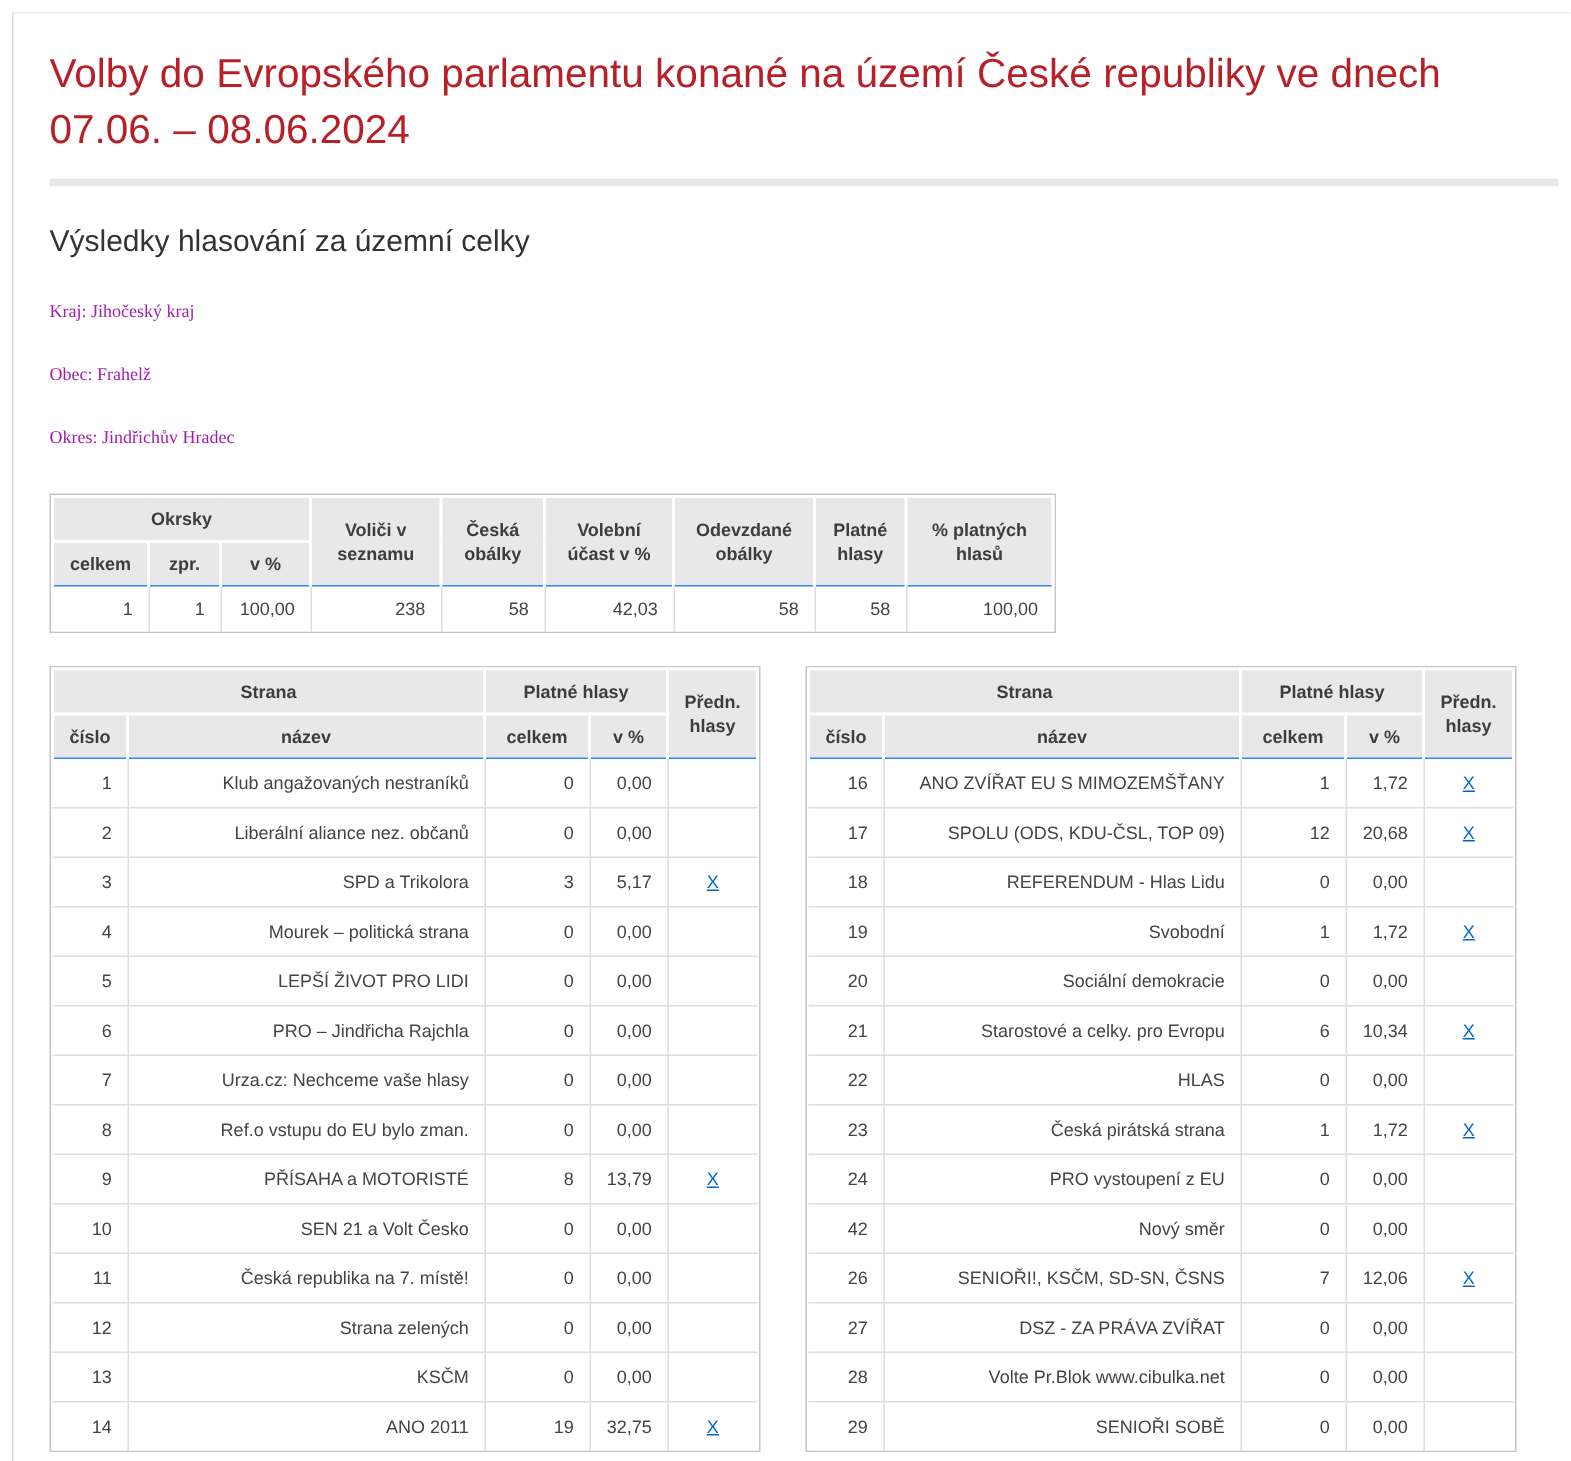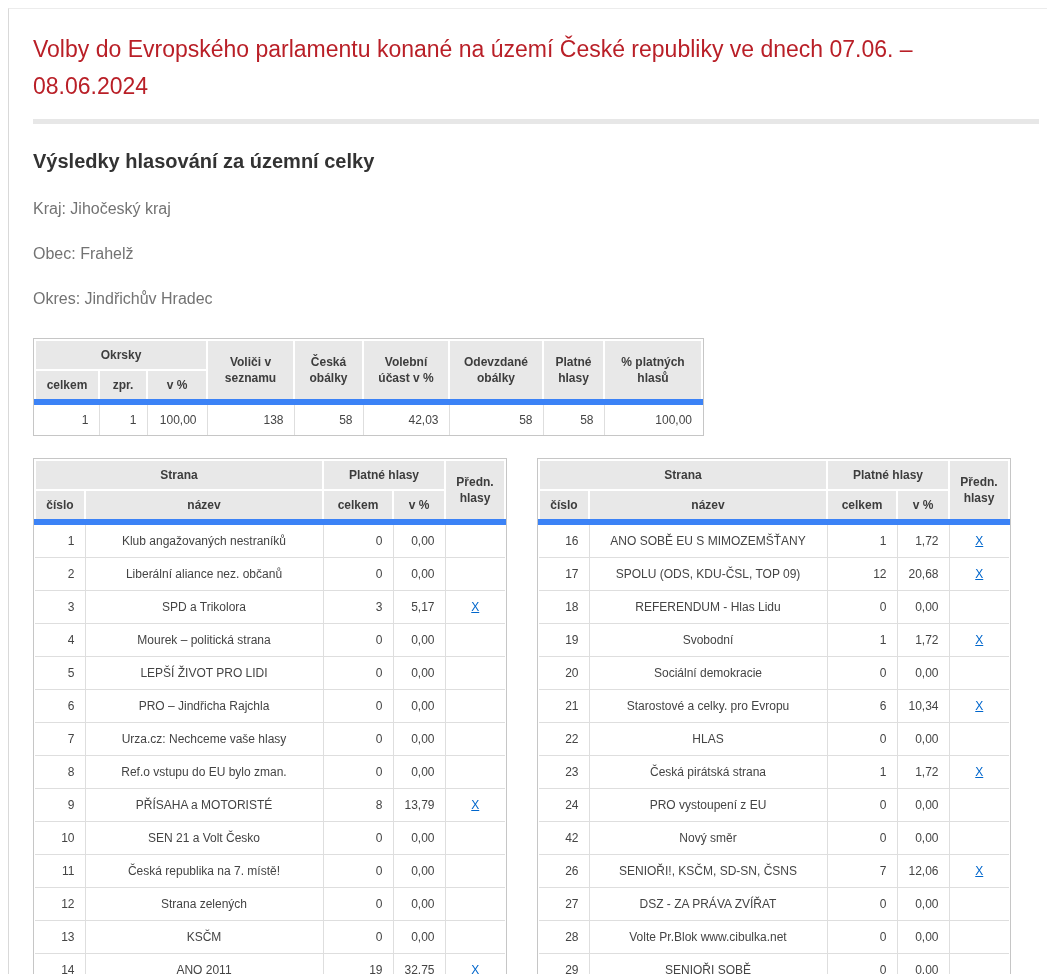"Volby do Evropského parlamentu konané" h1.page-title { font-size: 23px -> 27px }
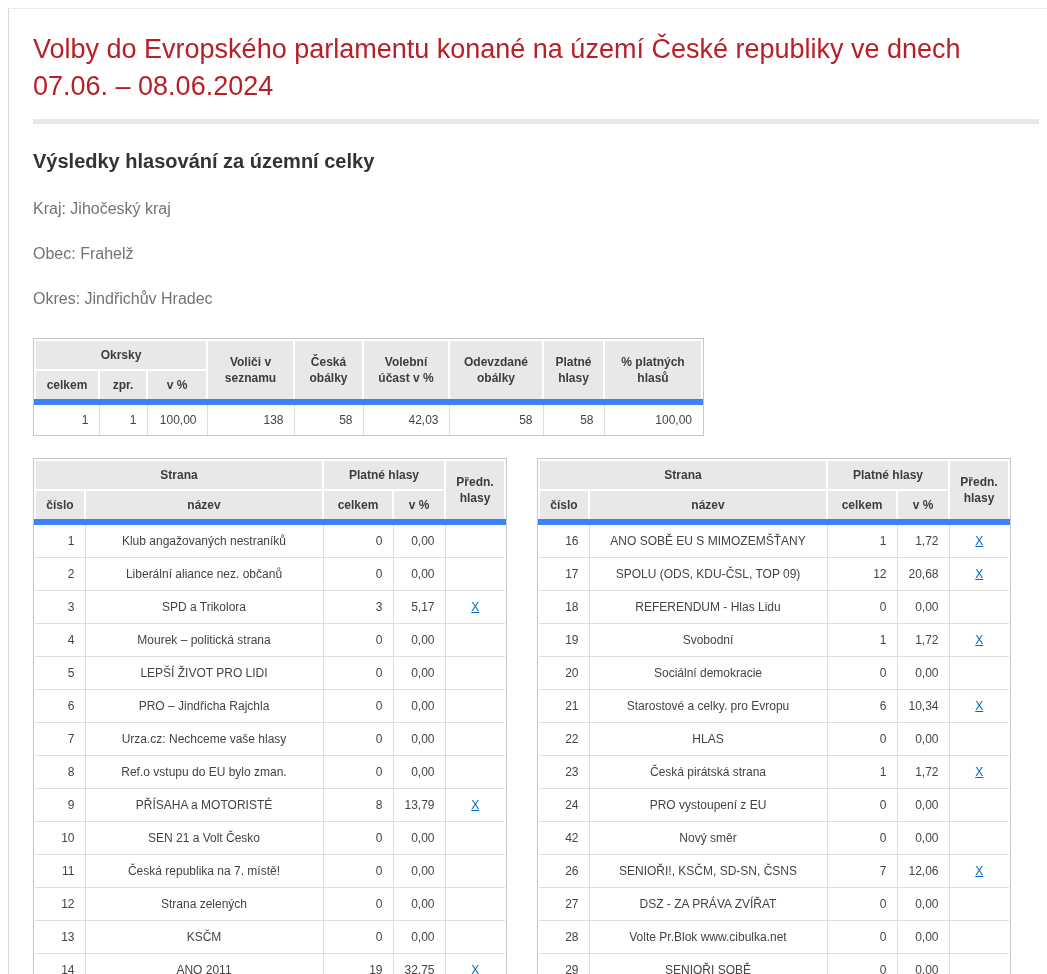"Výsledky hlasování za územní celky" h2.section-heading { font-weight: 700 -> 400 }
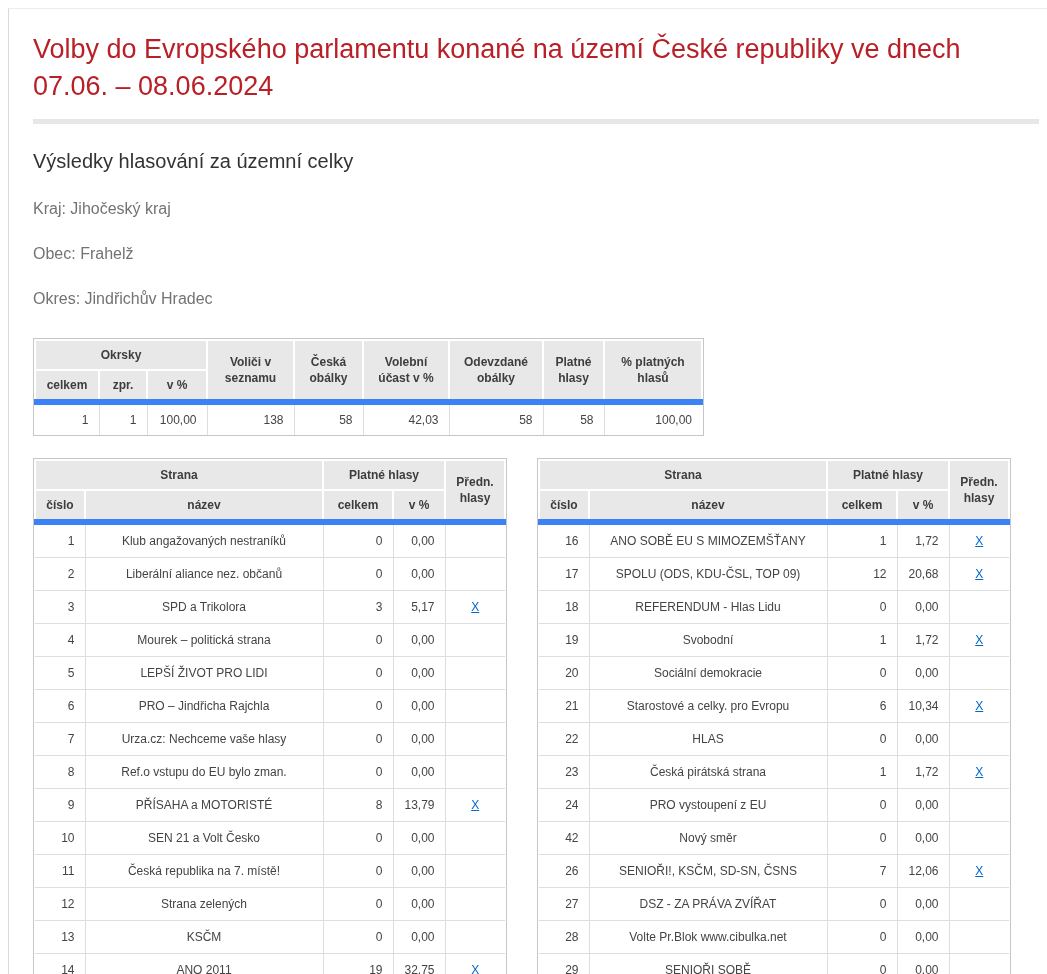"Kraj: Jihočeský kraj" p.loc { color: #737373 -> #a21caf; font-family: none -> Liberation Serif, serif; font-size: 16px -> 12px }
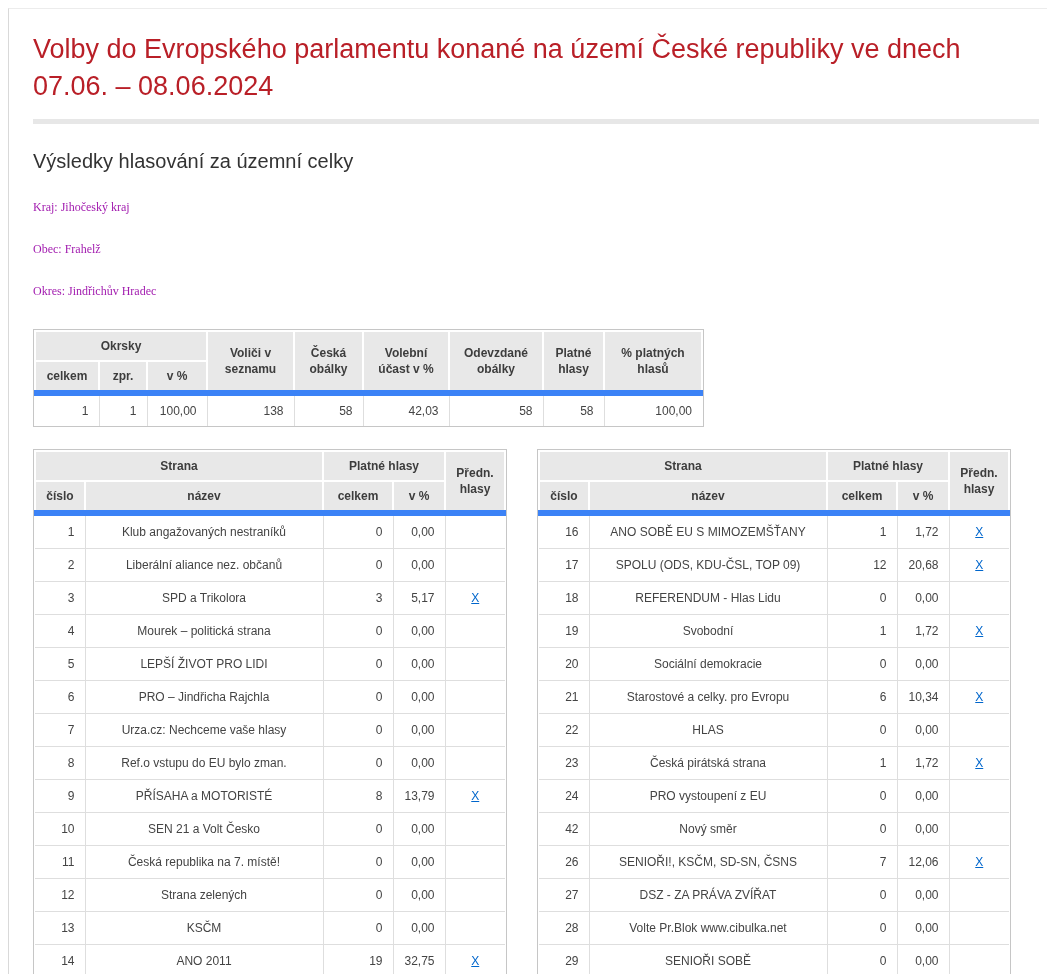"Voliči v seznamu" th.hdr-bottom { border-bottom: 6px solid #3b82f6 -> 1px solid #3b82f6 }
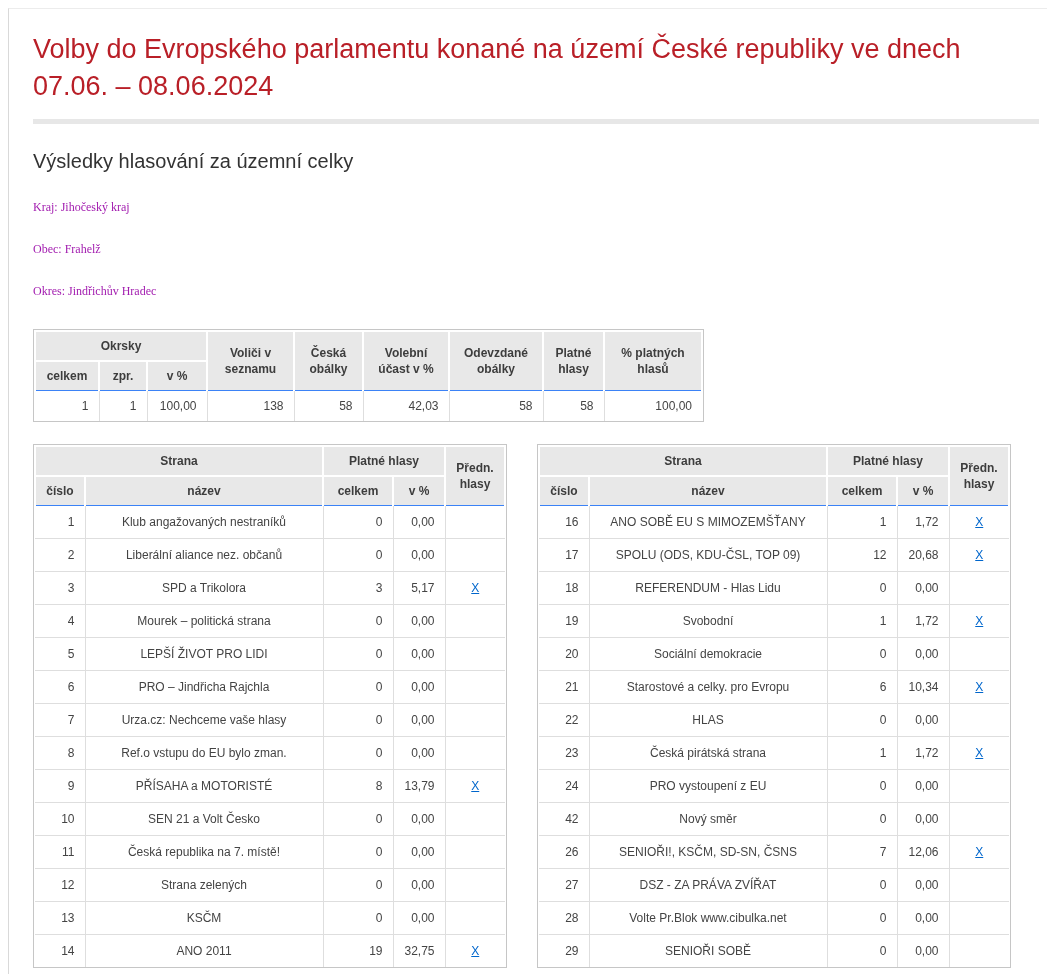"138" td.sumval { text: 138 -> 238 }
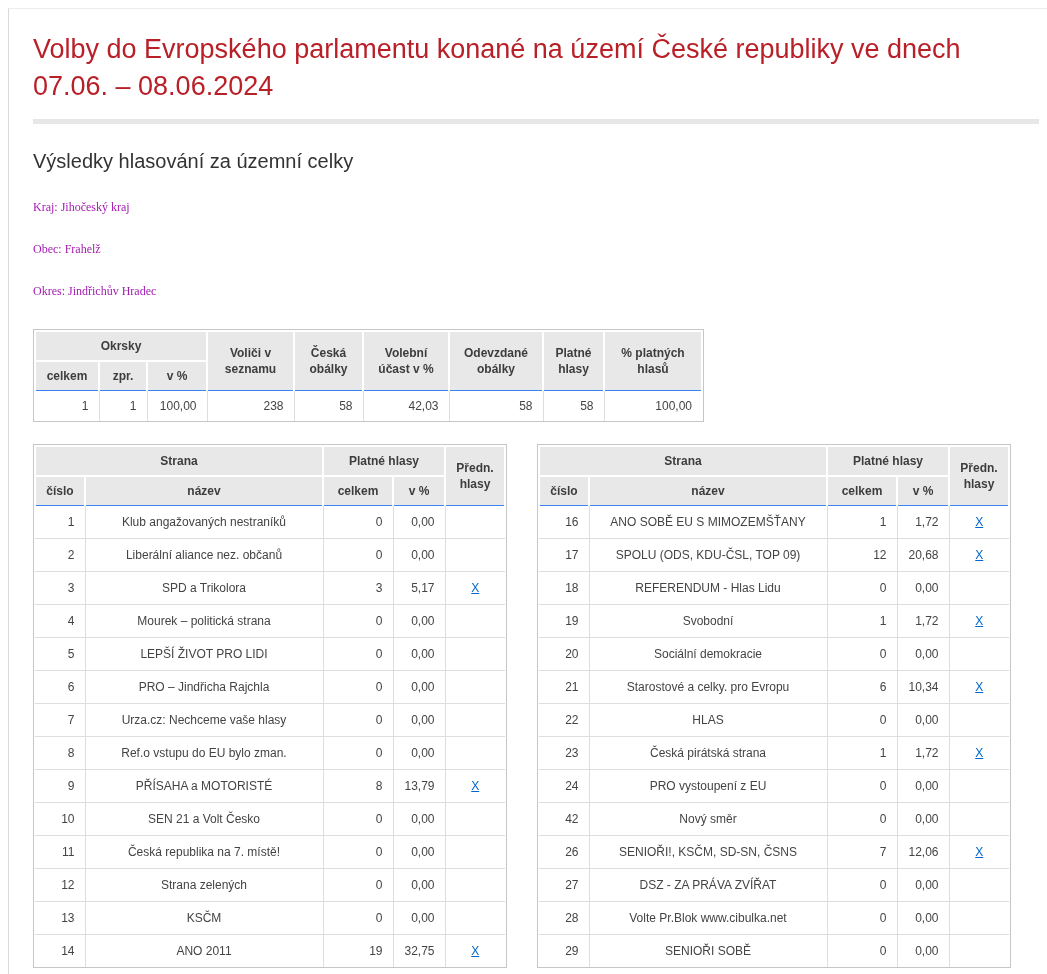"Klub angažovaných nestraníků" td.name { text-align: center -> right }
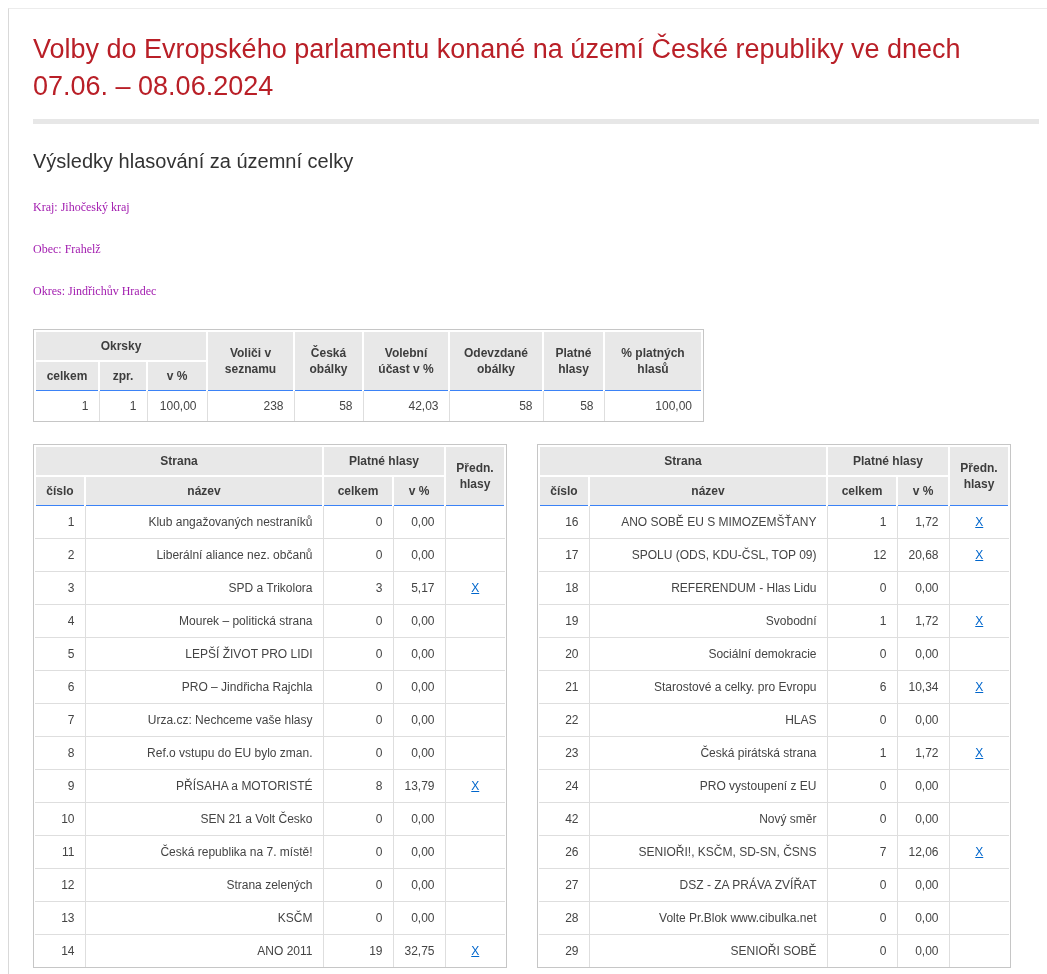"ANO SOBĚ EU S MIMOZEMŠŤANY" td.name { text: SOBĚ -> ZVÍŘAT }
